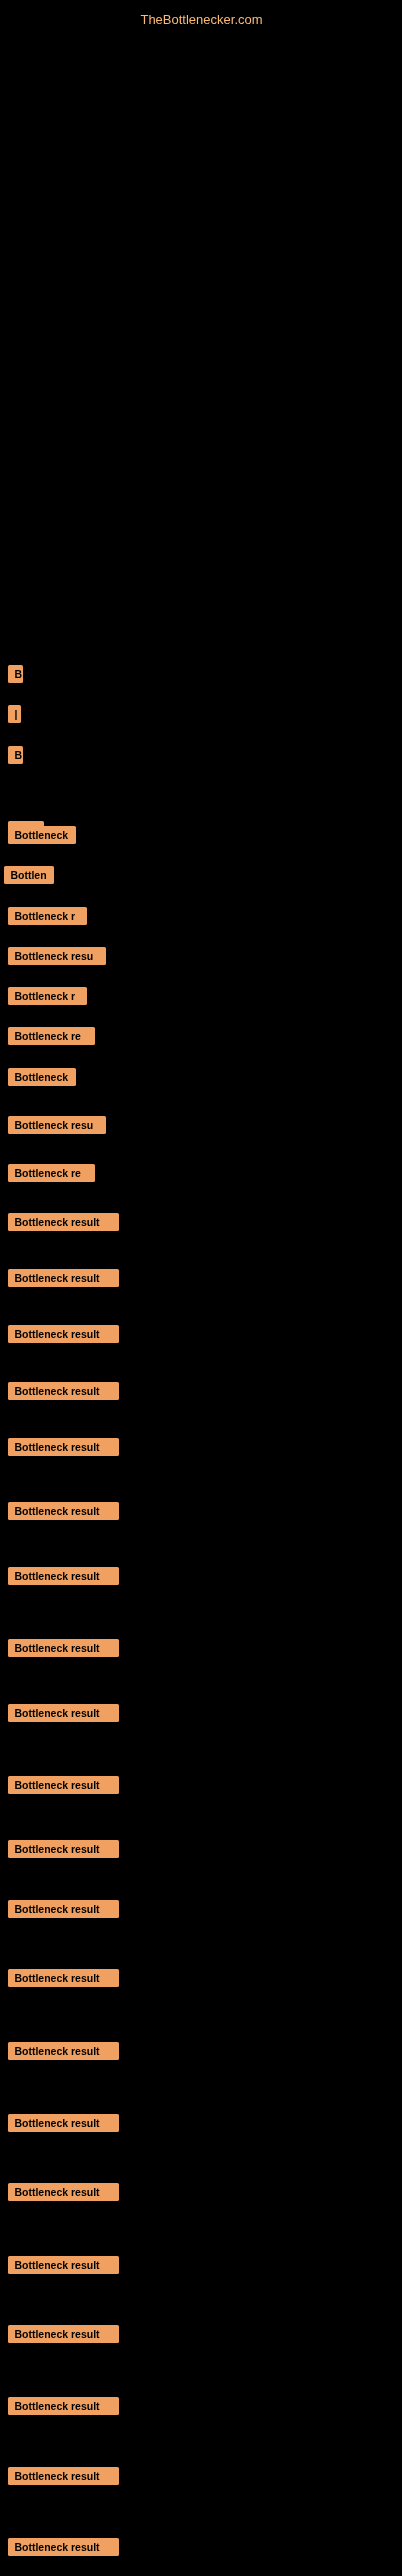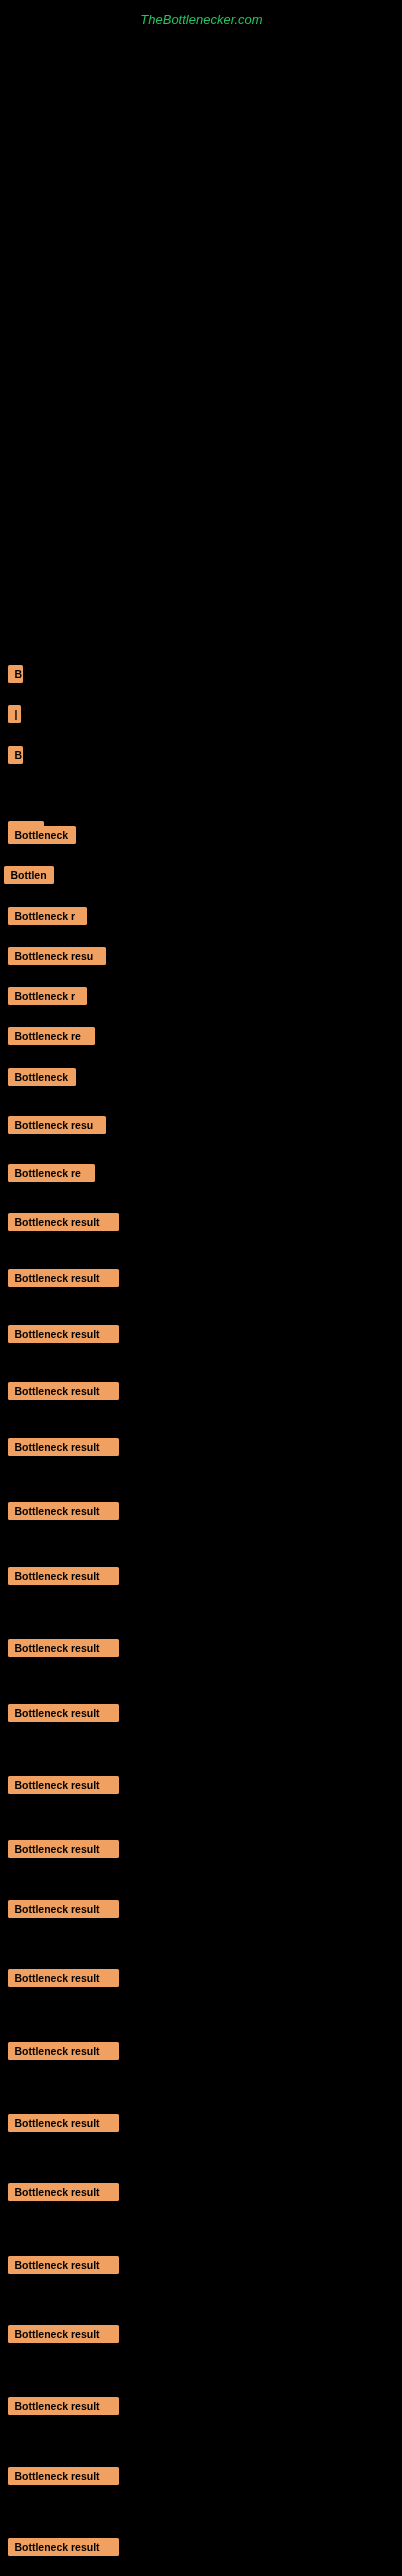"TheBottlenecker.com" .site-title { color: #22c55e -> #fdba74; font-style: italic -> none }
